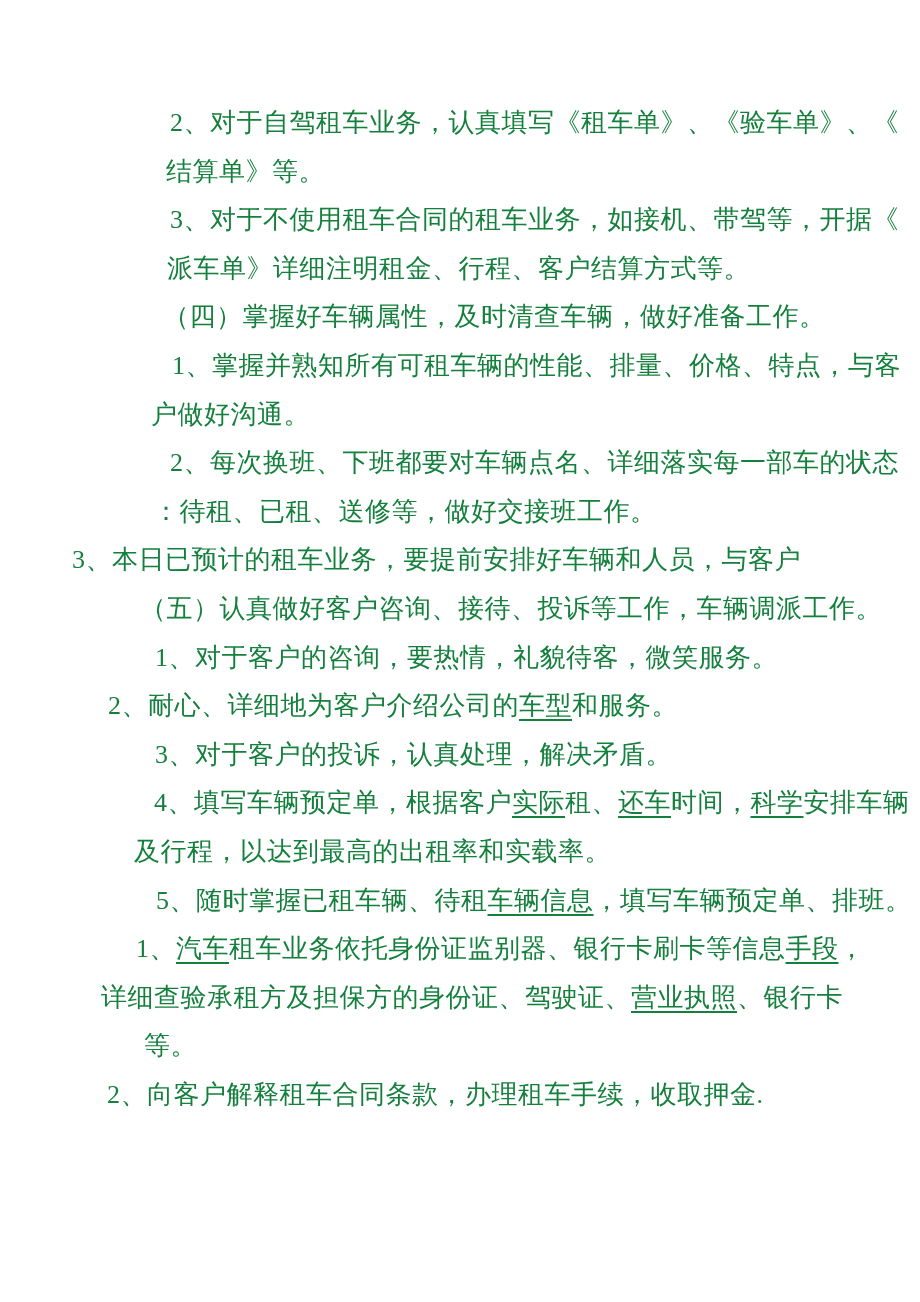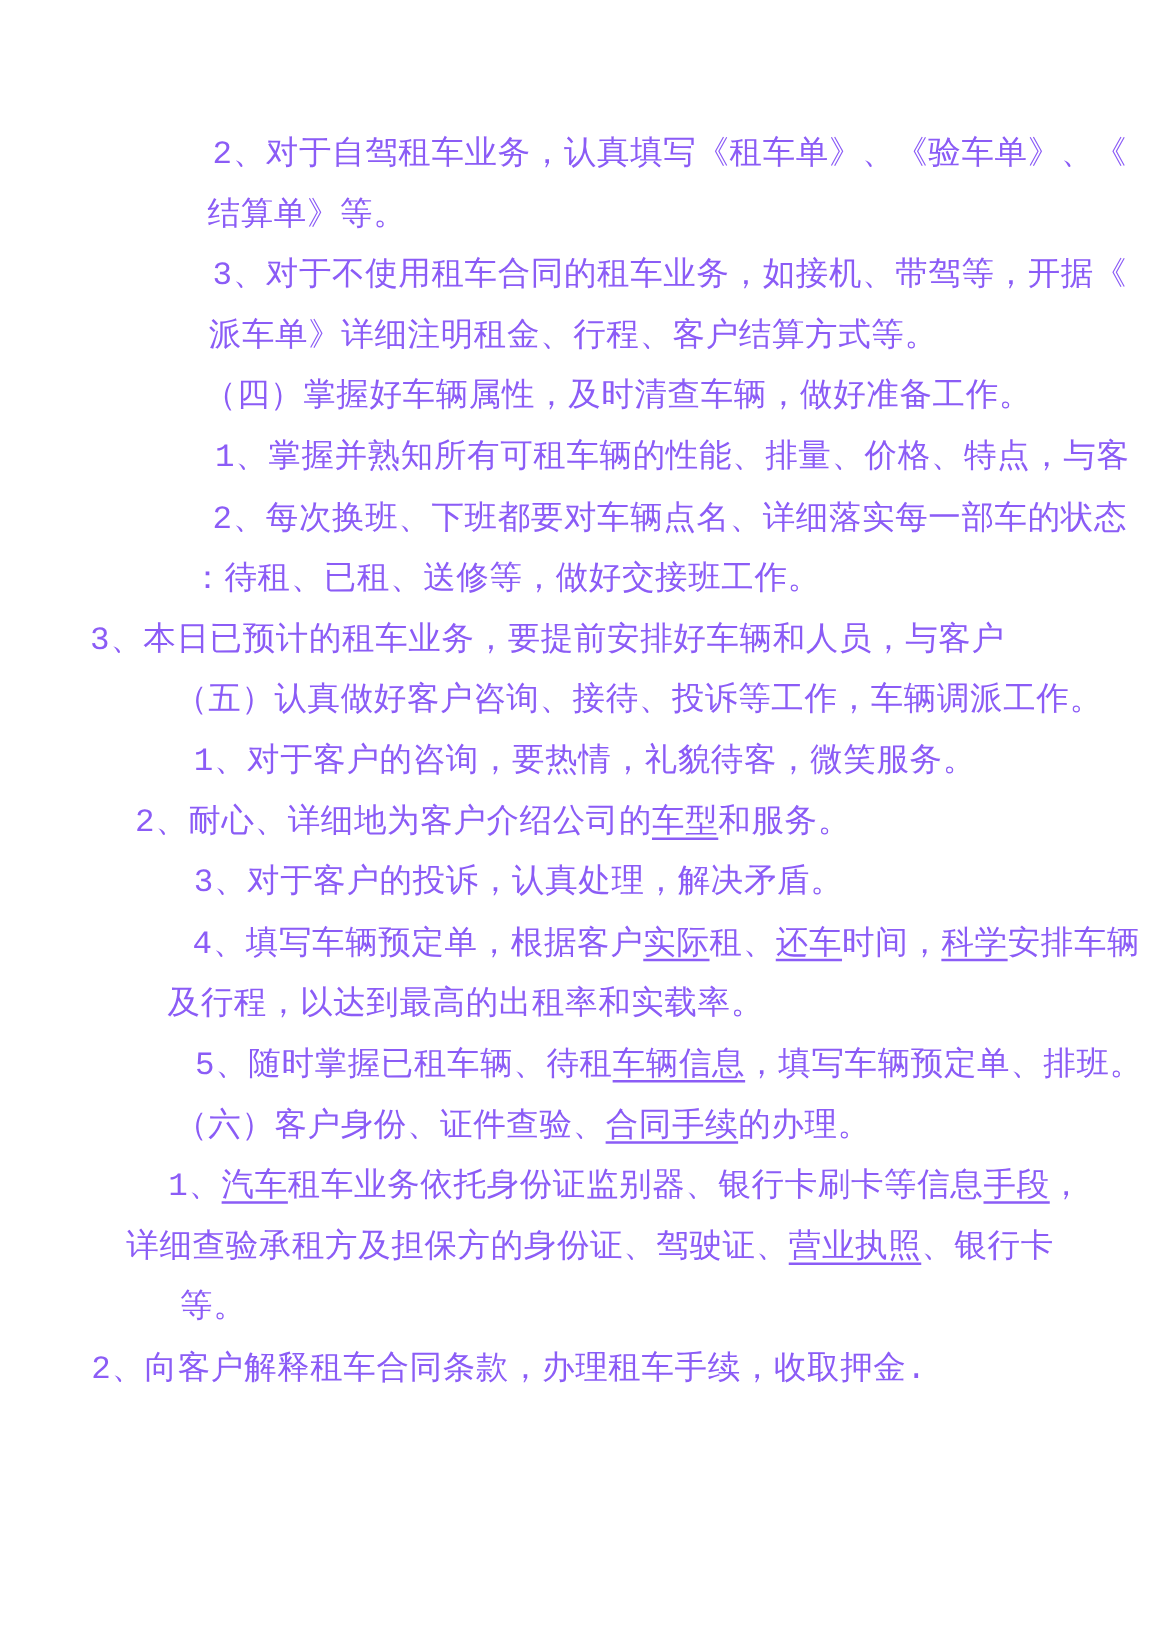"2、对于自驾租车业务，认真填写《租车单》、《验车单》、《" .page { color: #8b5cf6 -> #15803d; font-family: Liberation Mono, monospace -> Liberation Serif, serif }
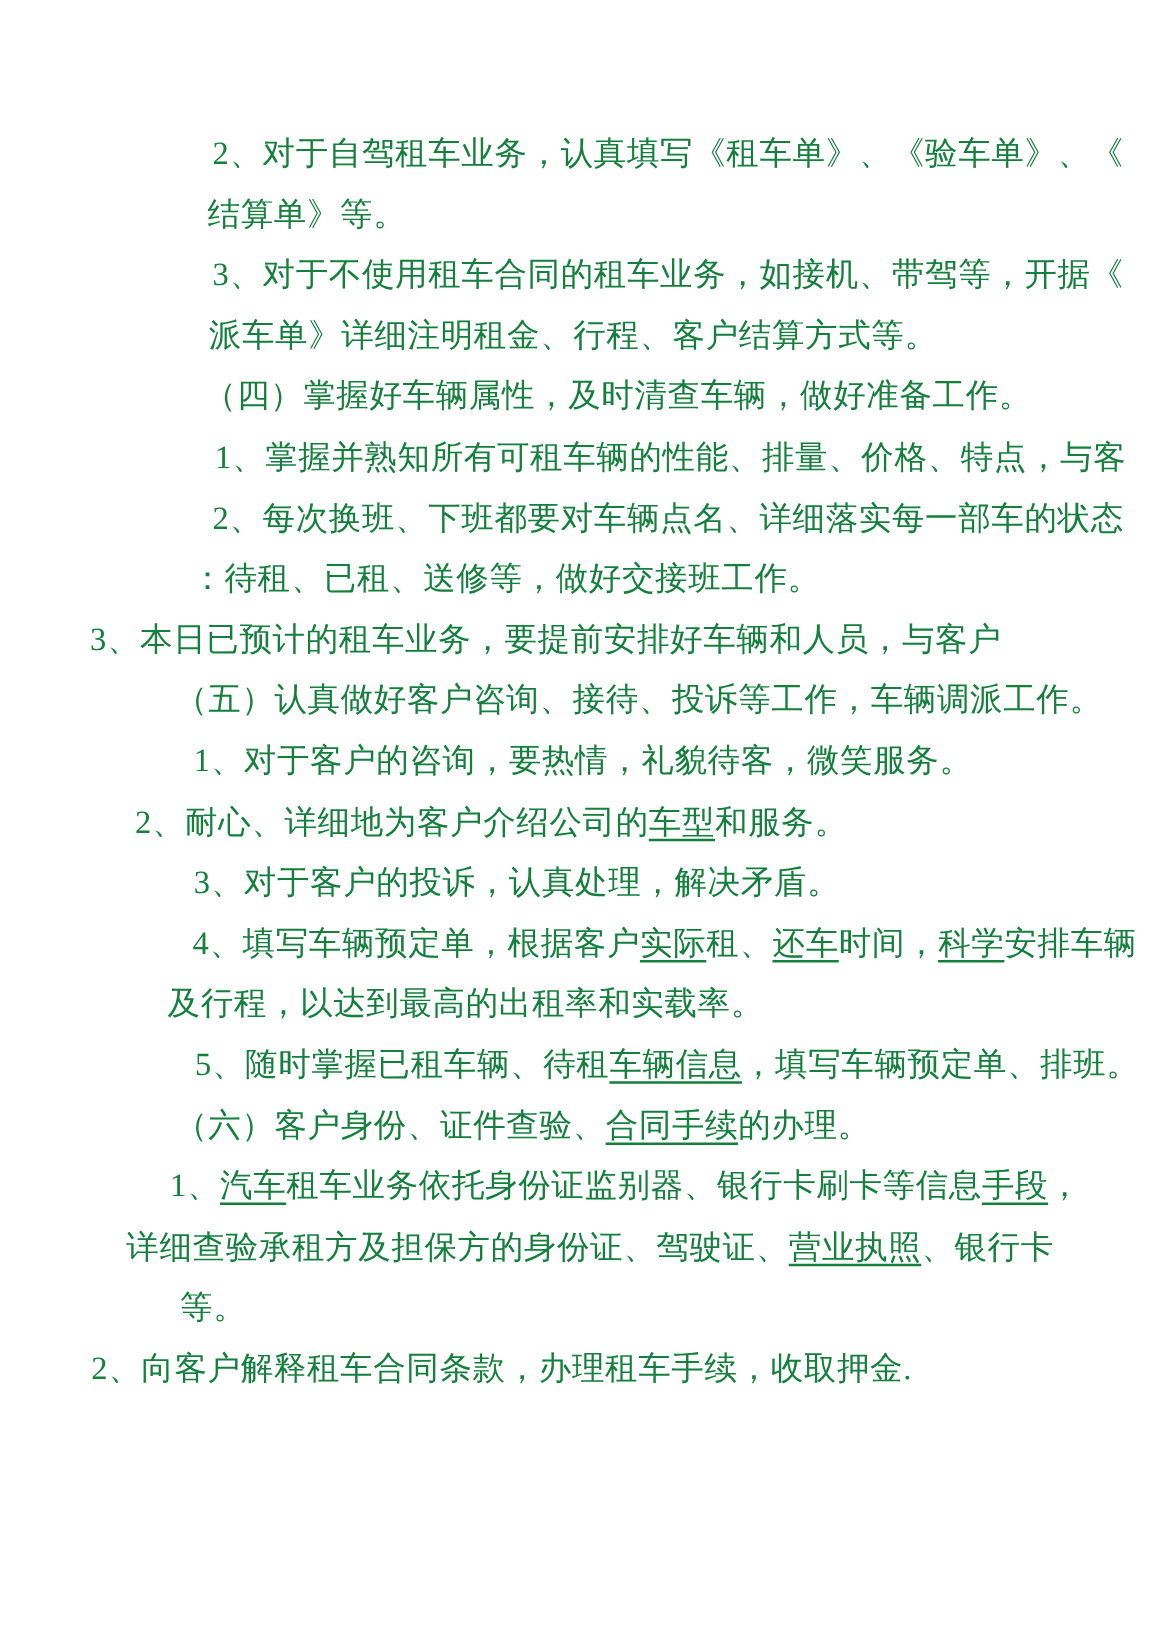"户做好沟通。" div.line { html: none -> <div><span>户做好沟通。</span></div> }
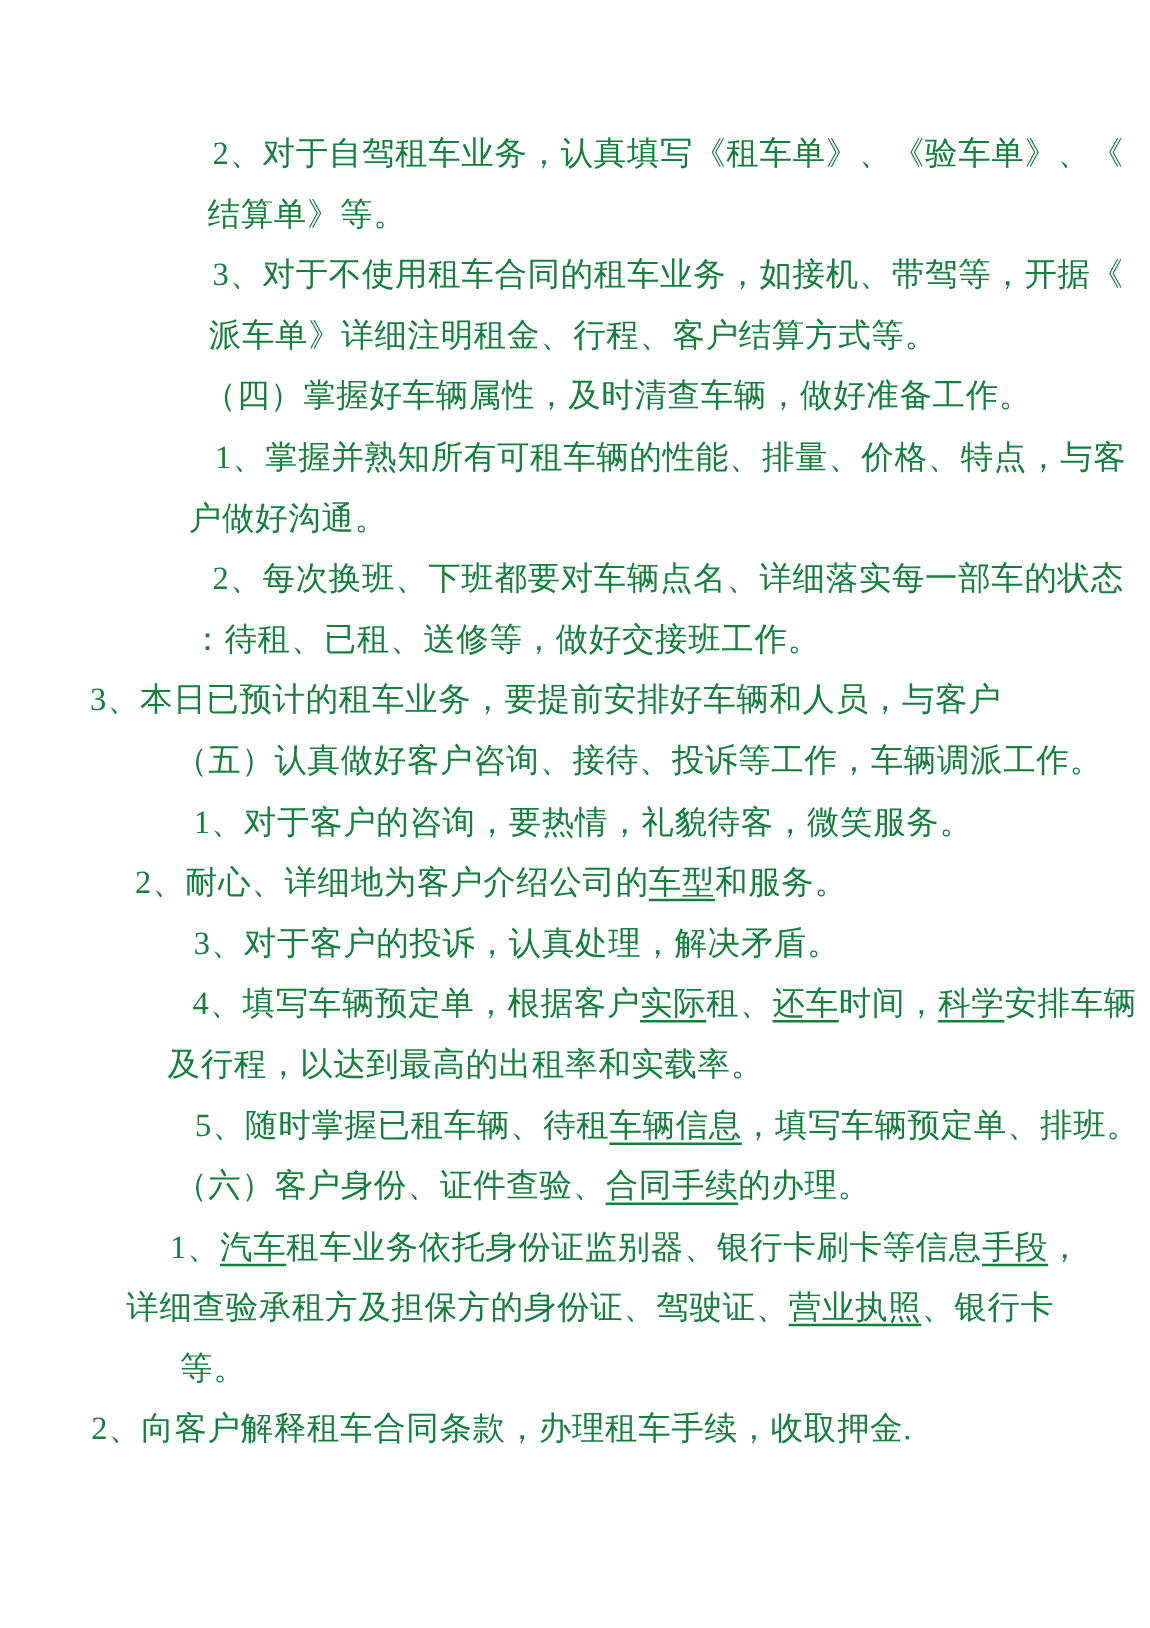"（六）客户身份、证件查验、合同手续的办理。" div.line { html: <div><span>（六）客户身份、证件查验、</span><span>合同手续</span><span>的办理。</span></div> -> none }
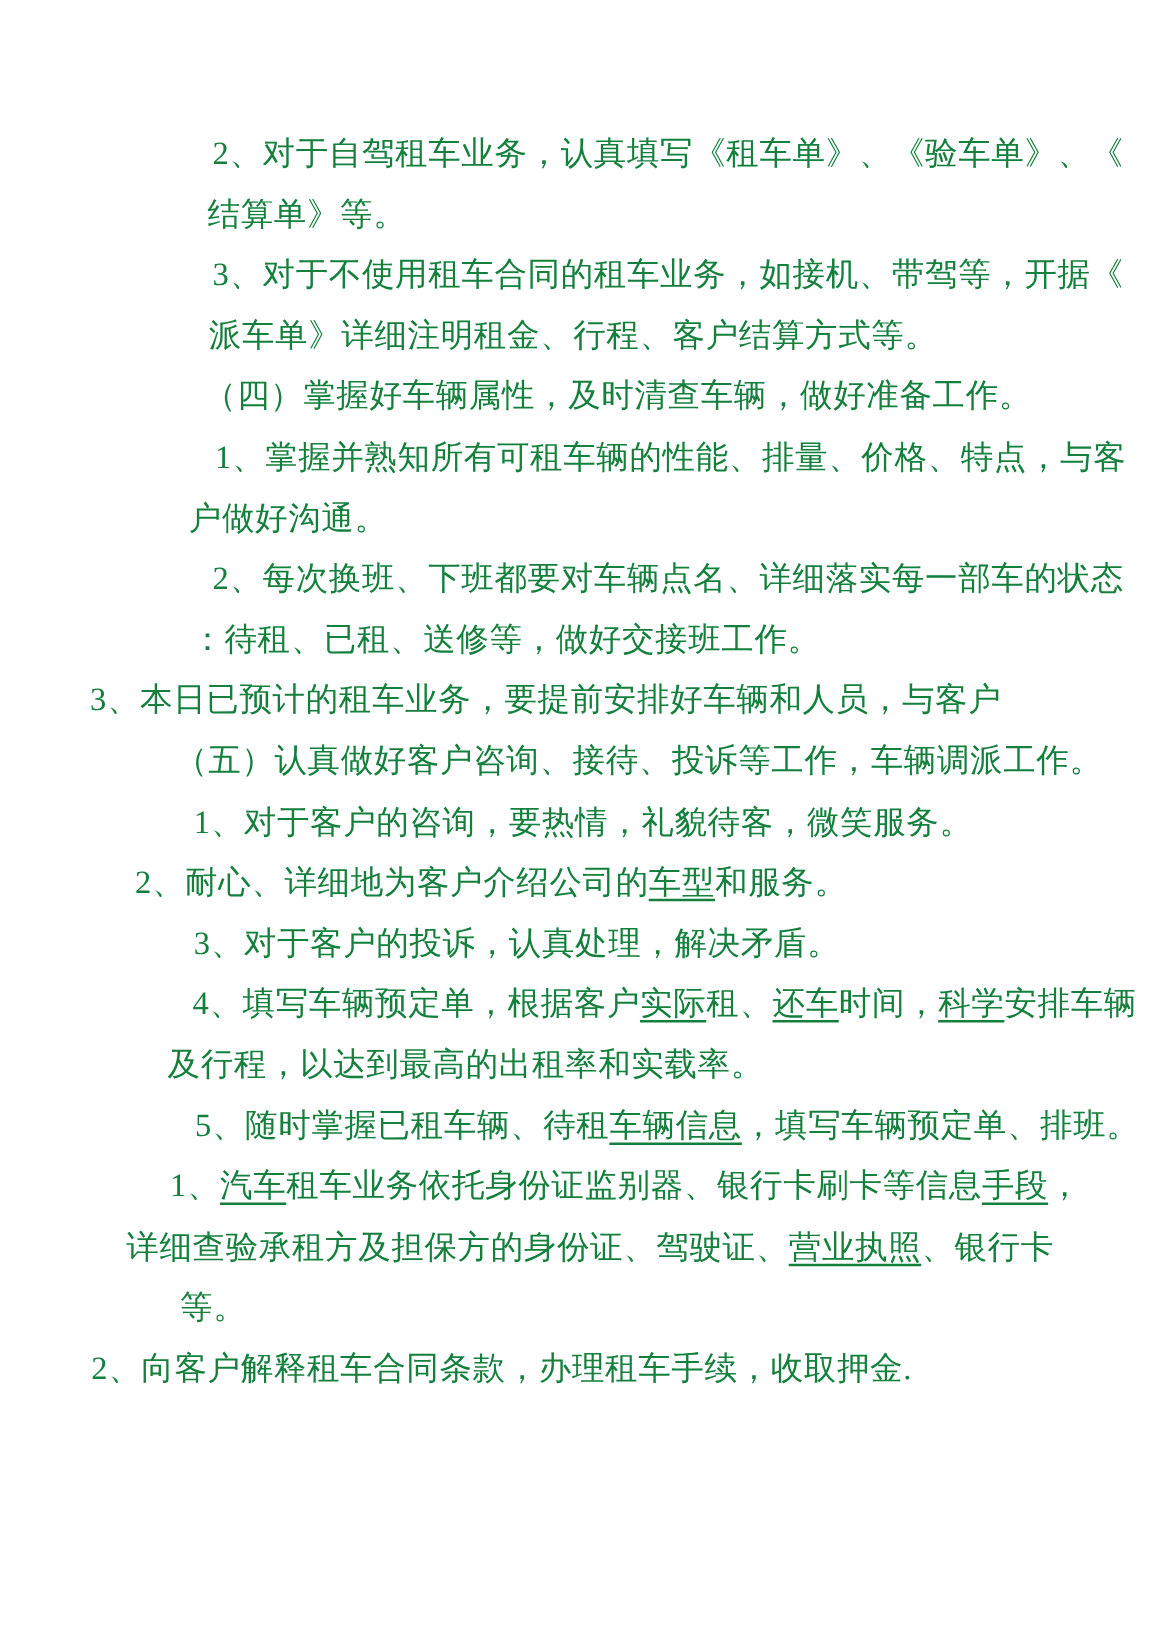"2、向客户解释租车合同条款，办理租车手续，收取押金." div.line { padding-left: 73px -> 107px }
